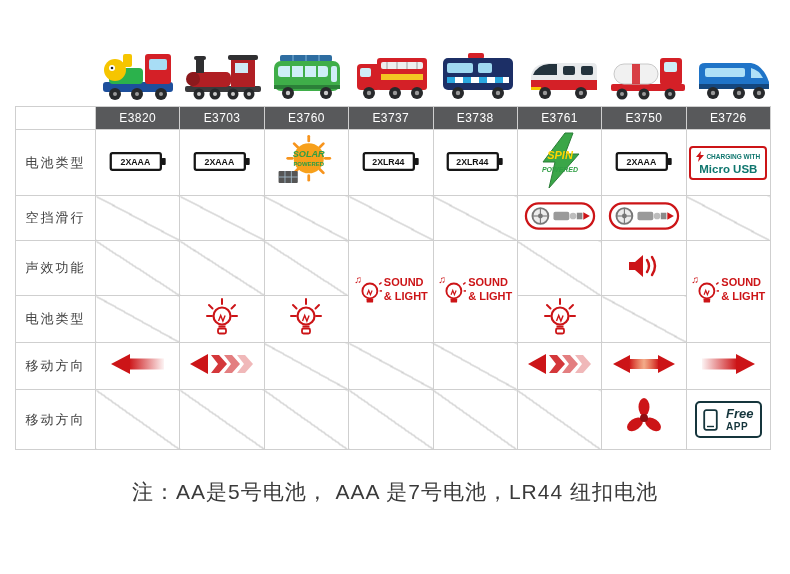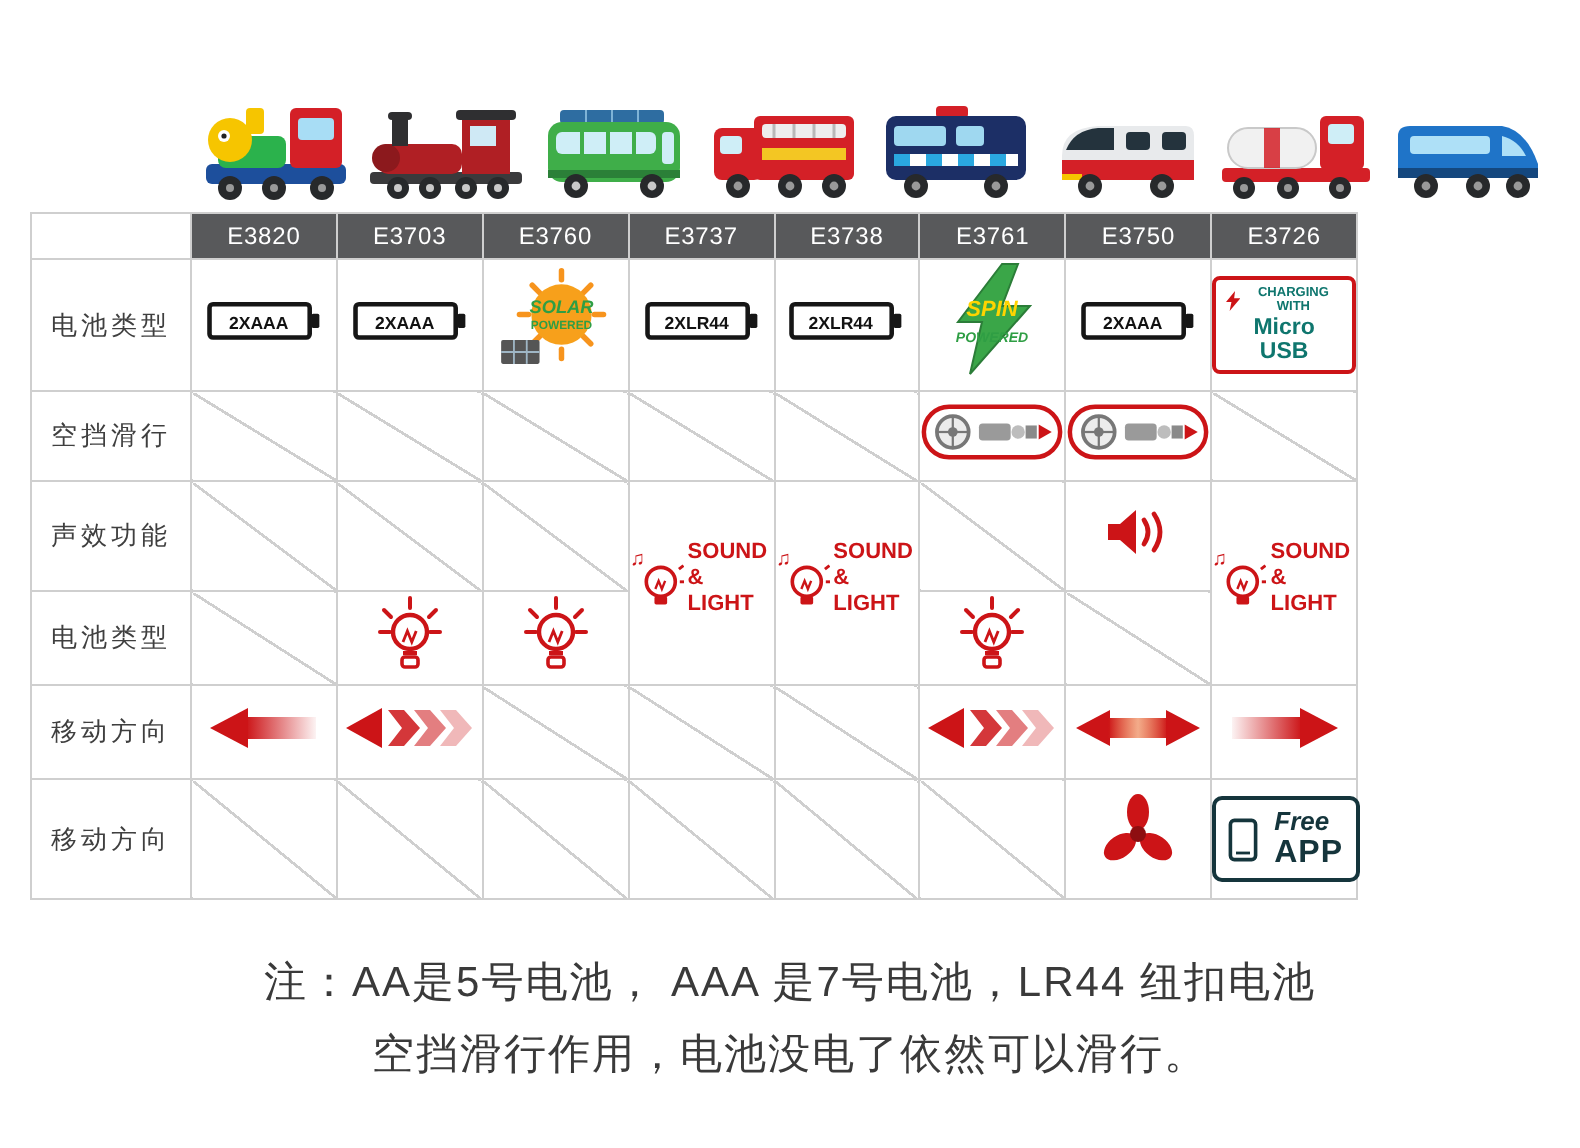"E3820" table.cmp { width: 664px -> 756px }
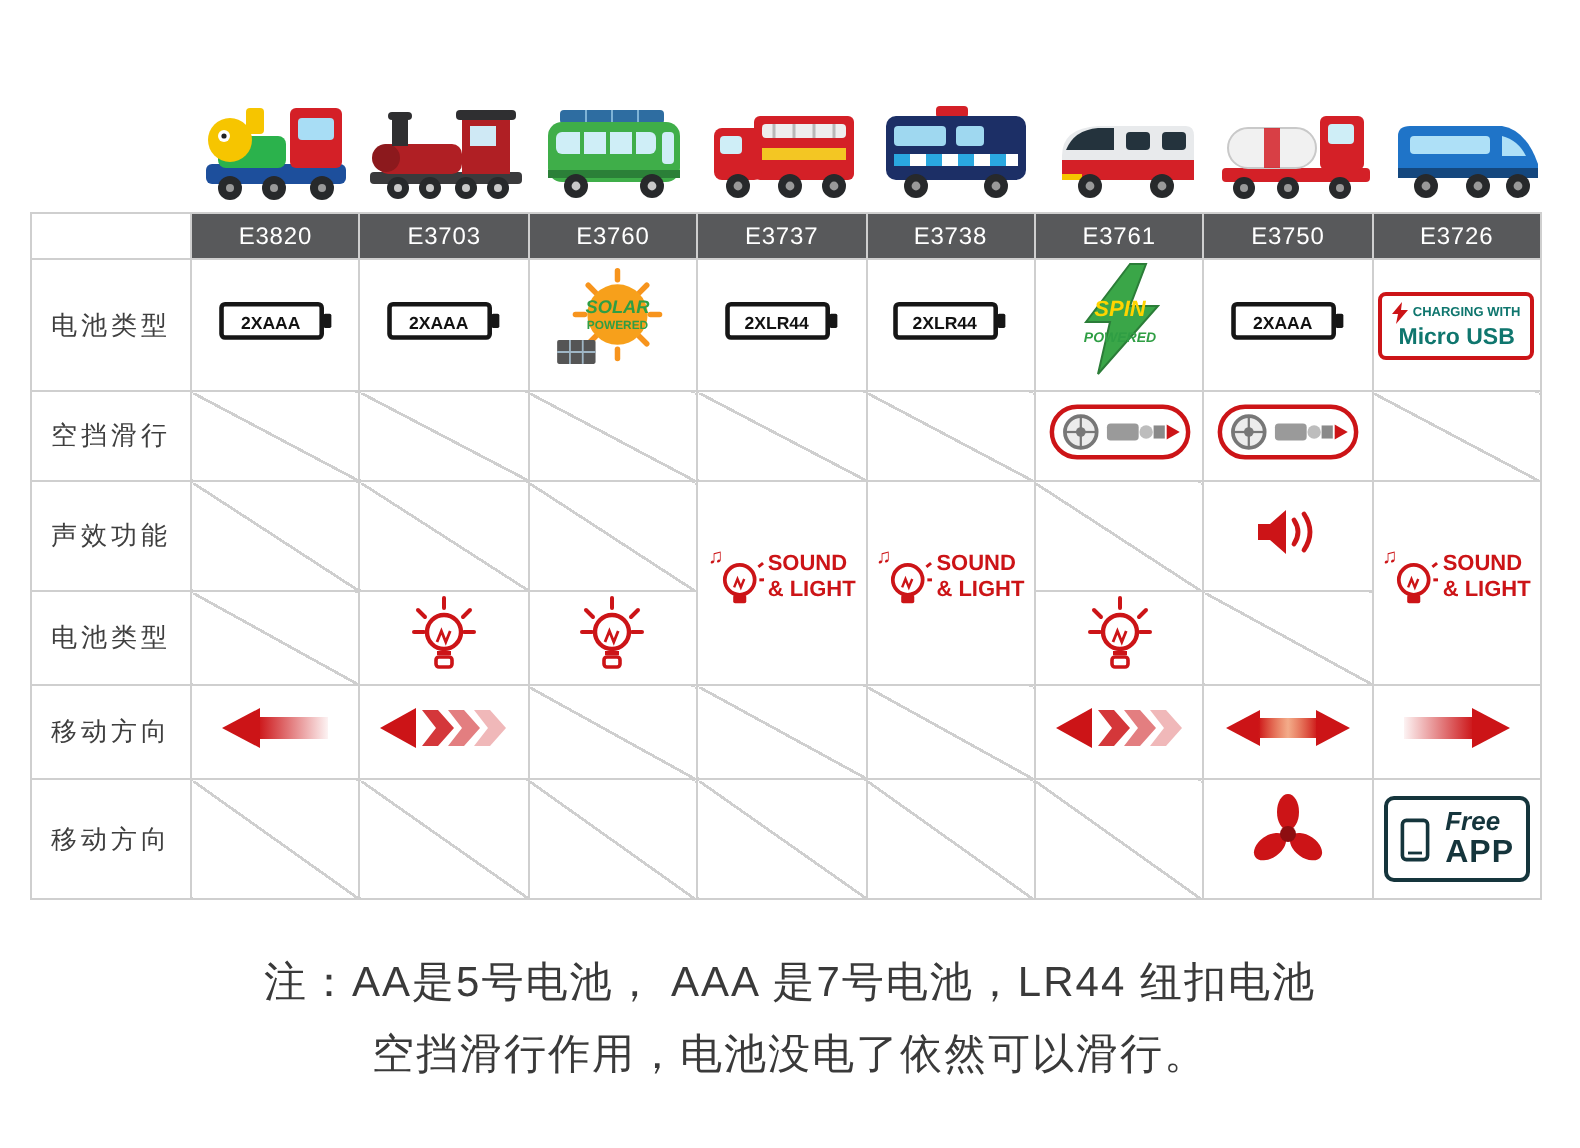"APP" .fa-app { font-size: 16px -> 10px }
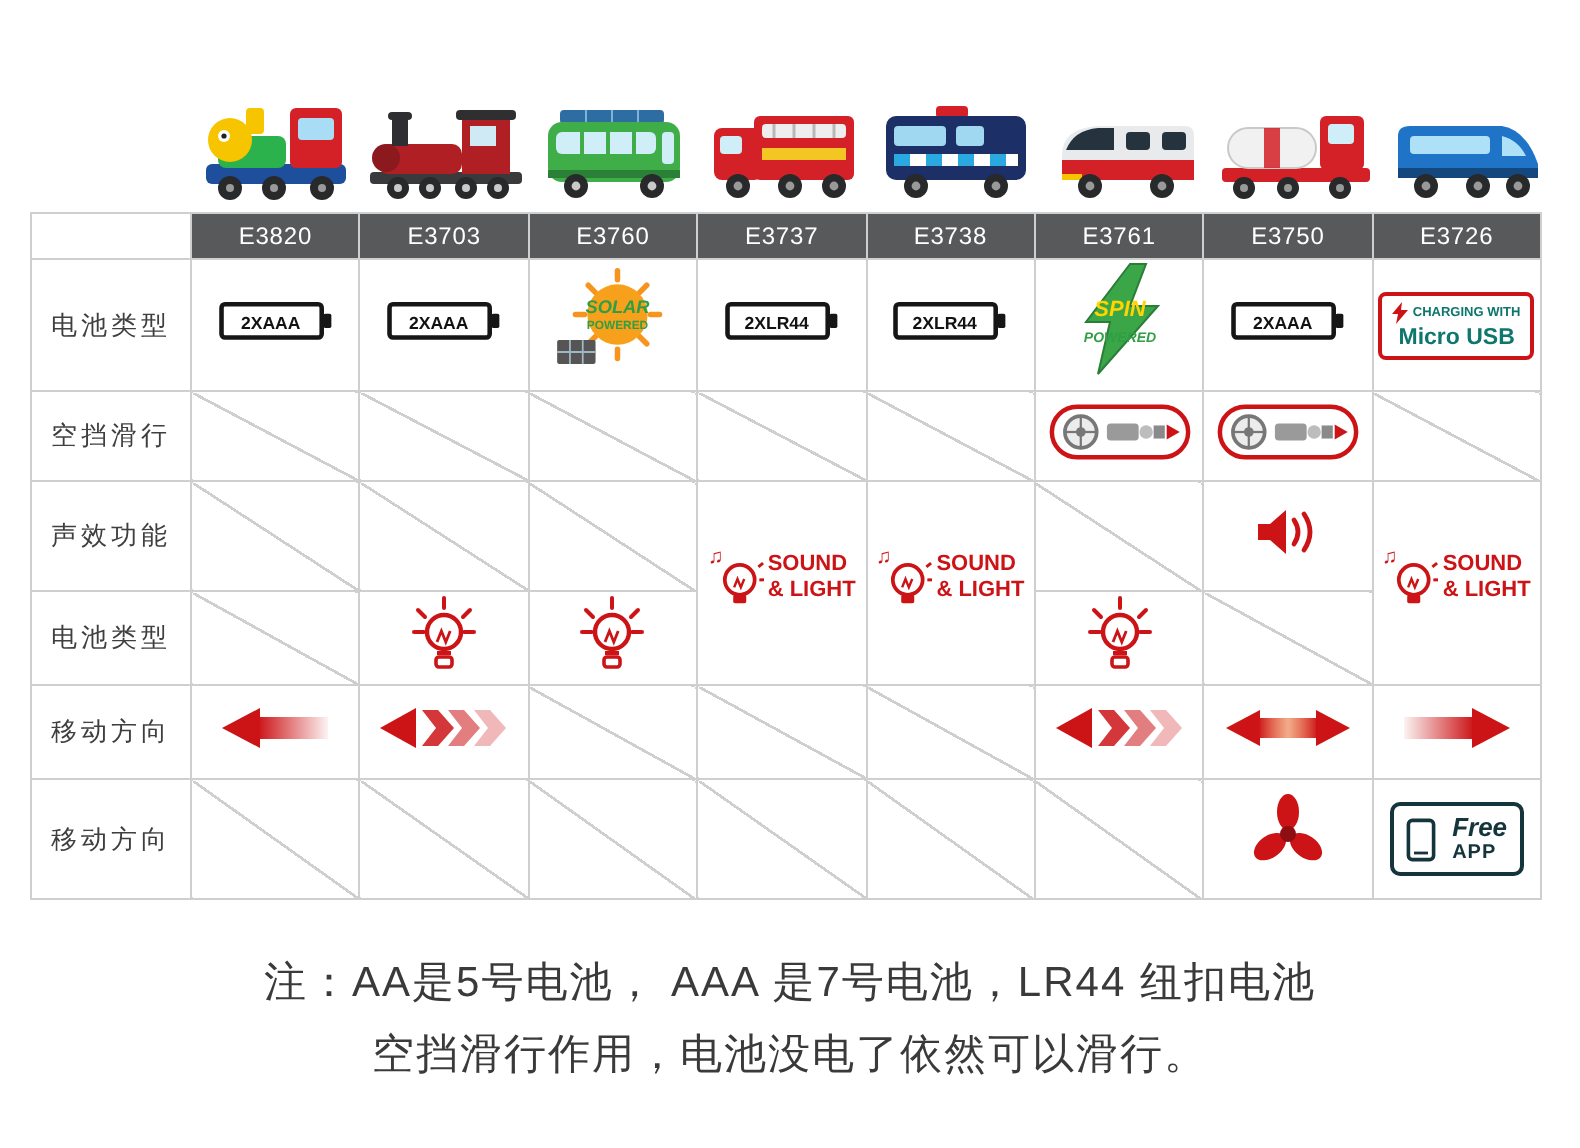"空挡滑行作用，电池没电了依然可以滑行。" div { html: <div>空挡滑行作用，电池没电了依然可以滑行。</div> -> none }
